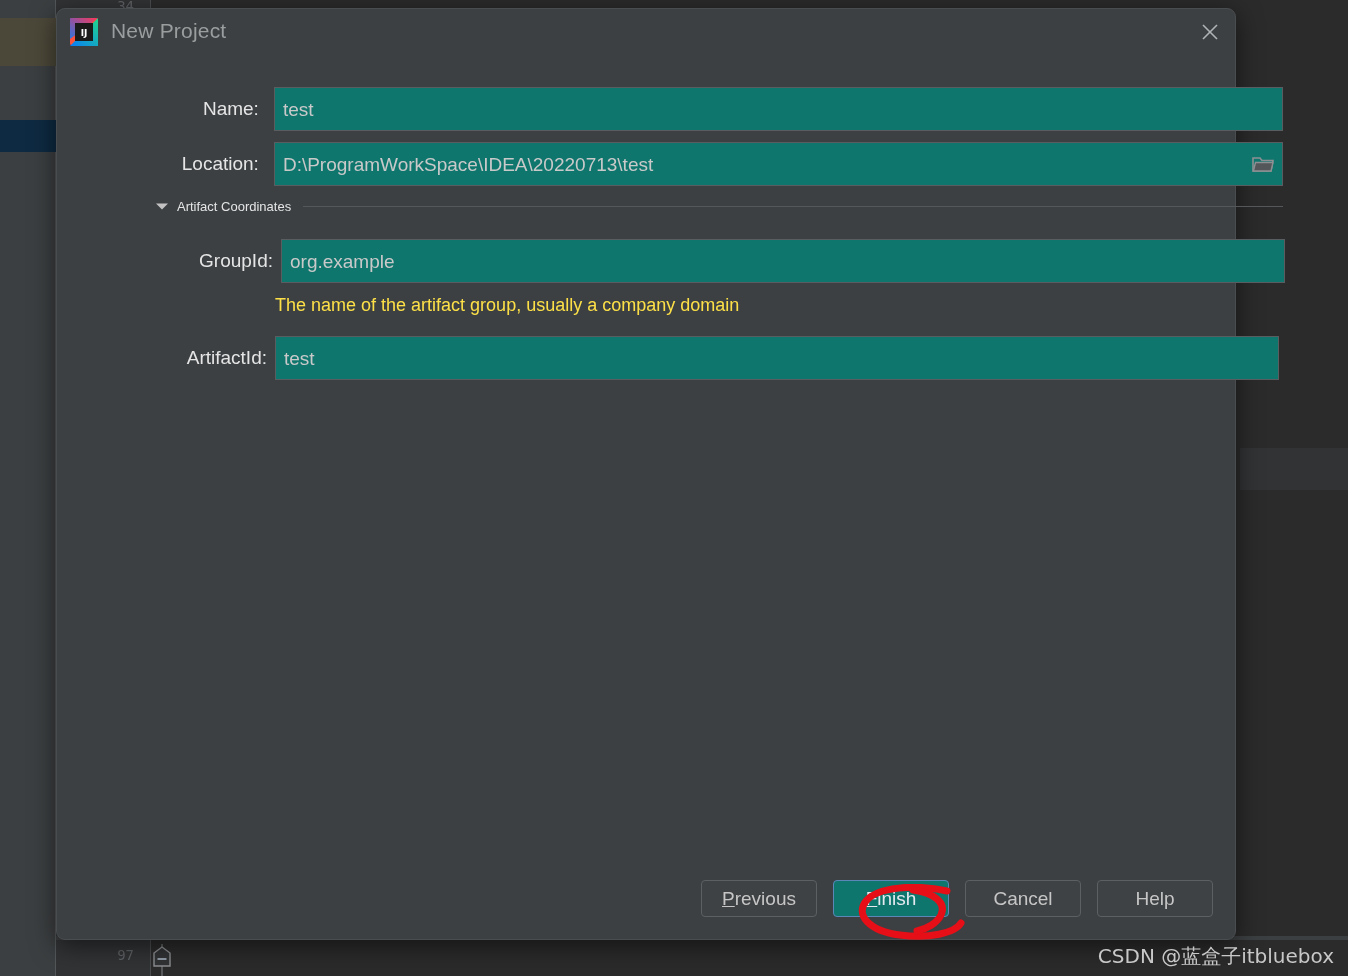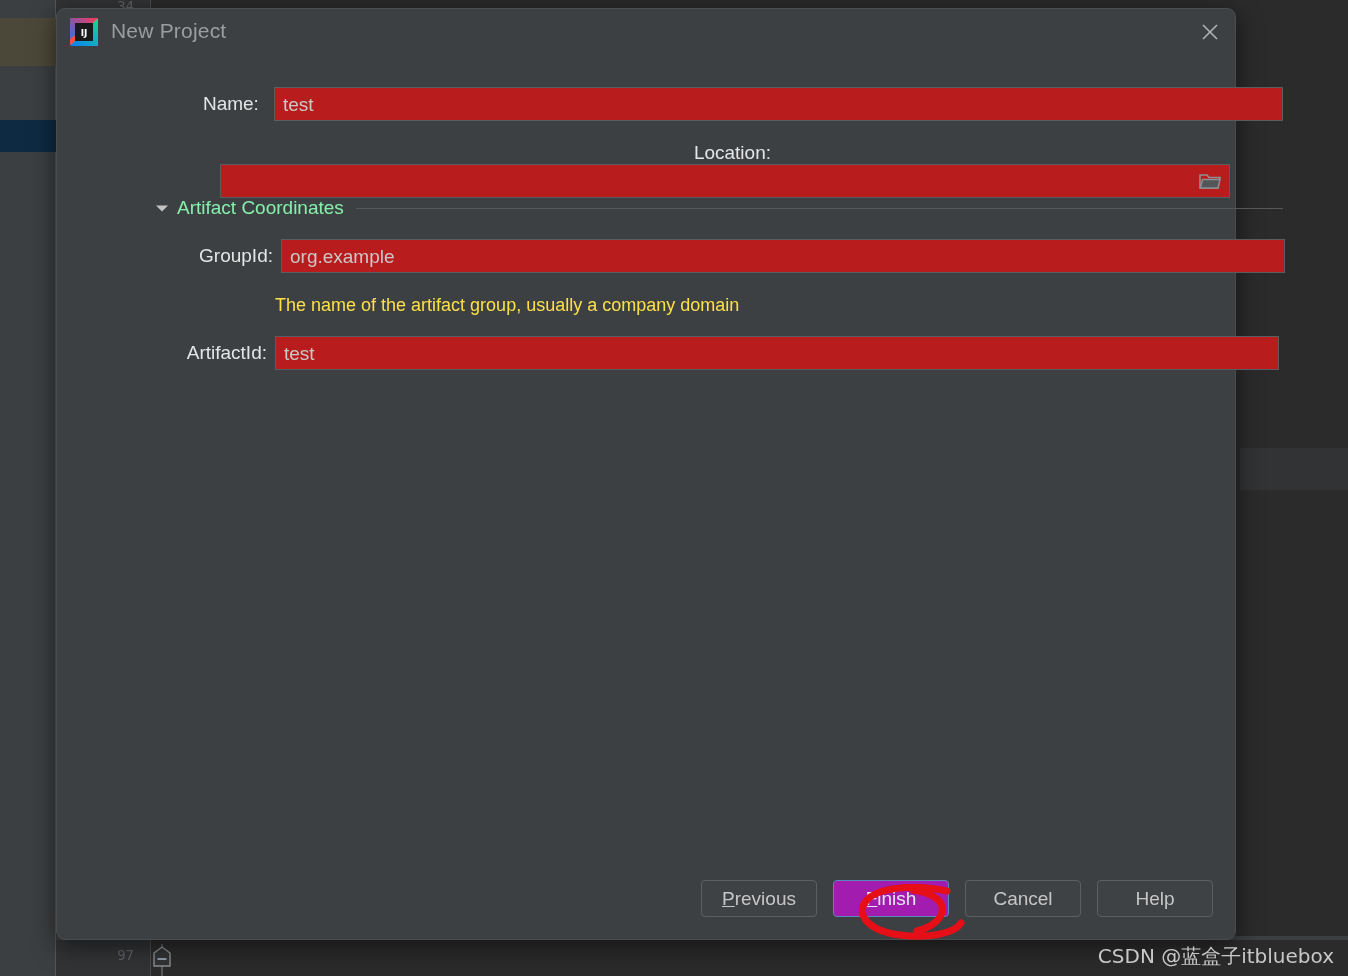"test" .text-input { background: #b91c1c -> #0f766e; height: 34px -> 44px }
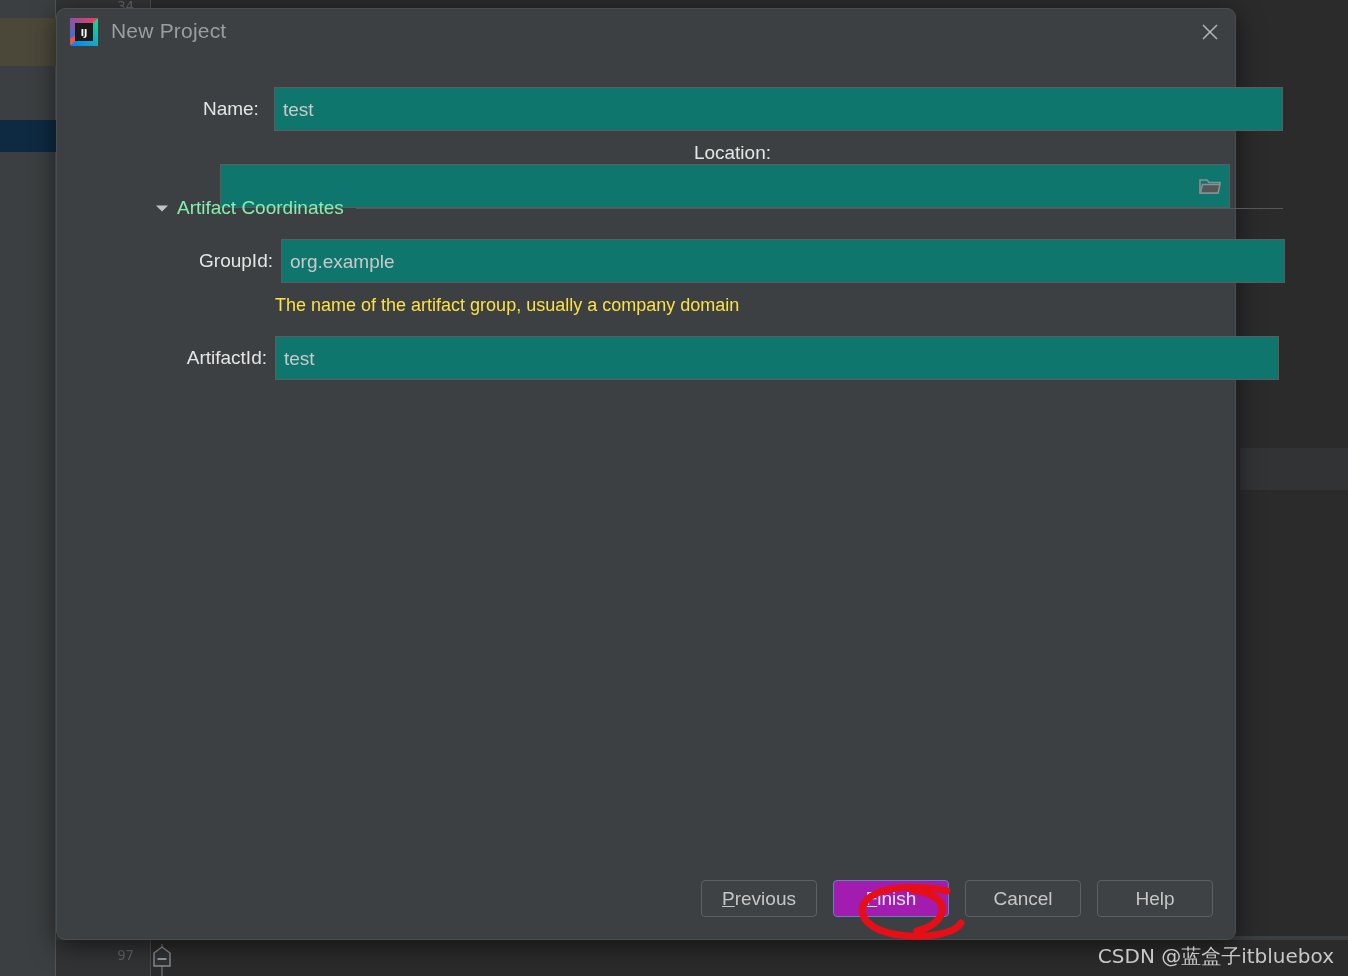"Location:" #row-location { flex-direction: column -> none }
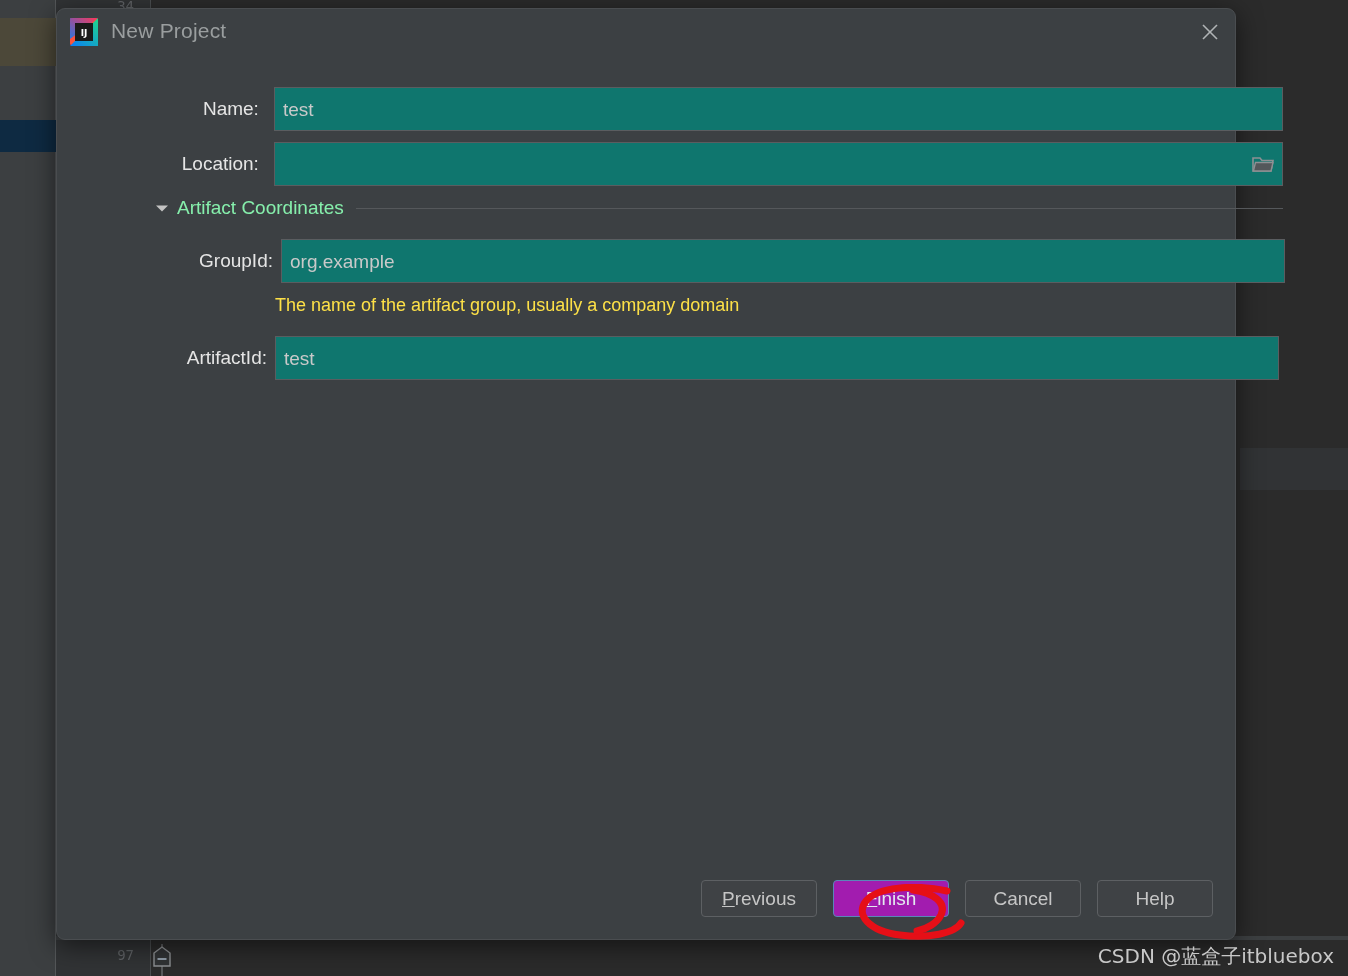"D:\ProgramWorkSpace\IDEA\20220713\test" span.value { html: none -> <span>D:\ProgramWorkSpace\IDEA\20220713\test</span> }
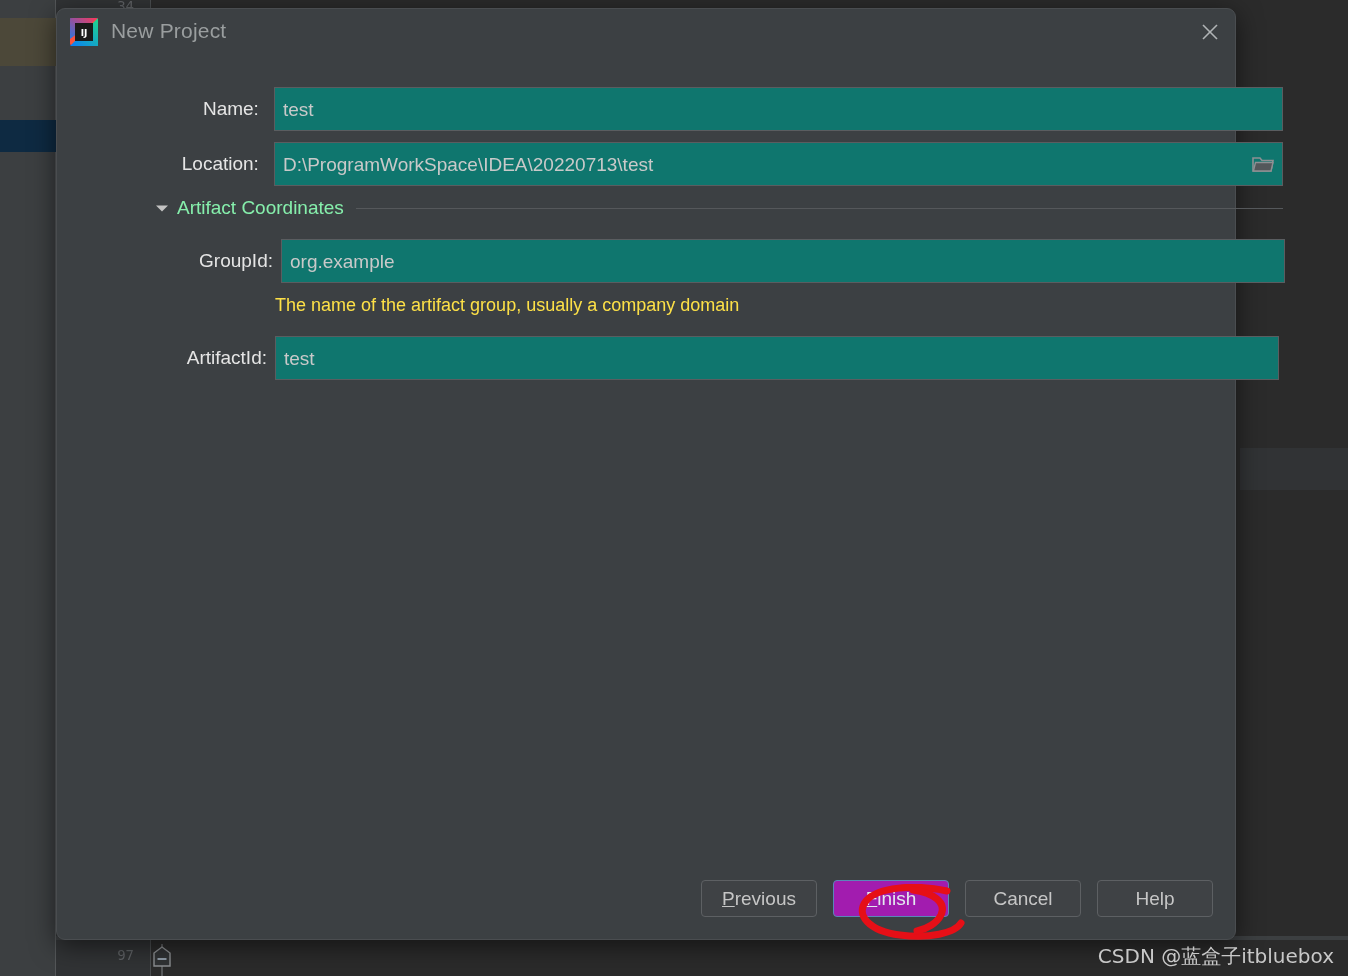"Artifact Coordinates" #section-title { color: #86efac -> #e5e5e5; font-size: 19px -> 13px }
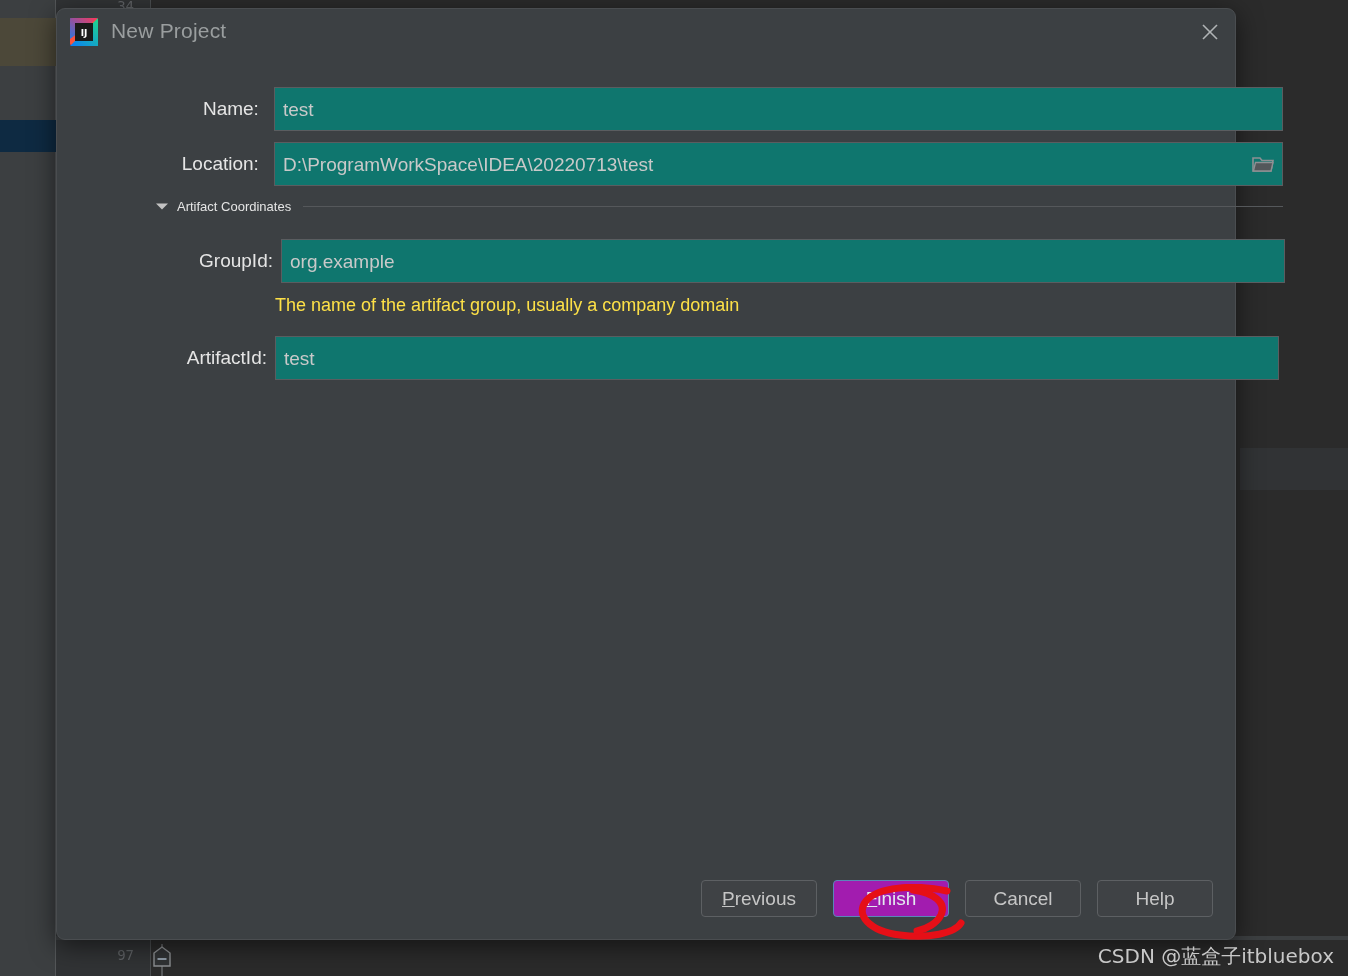"inish" .dlg-button.primary { background: #a21caf -> #0f766e }
